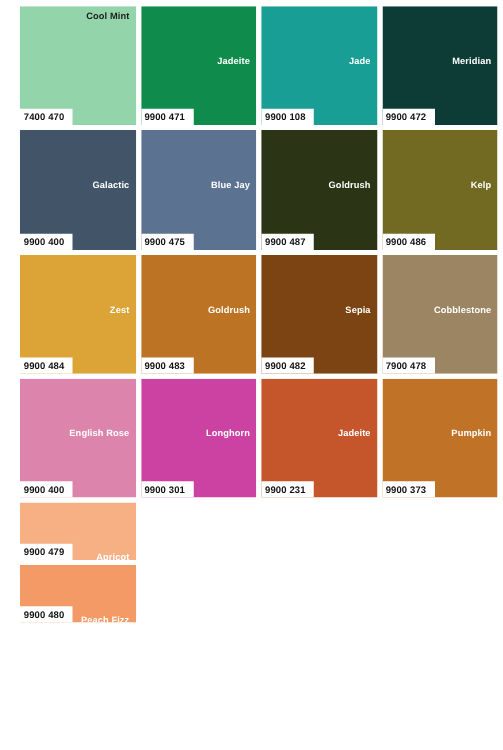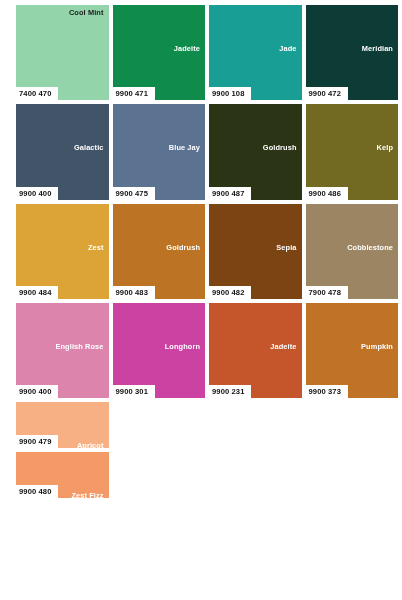"Zest Fizz" span.swatch-name { text: Zest -> Peach }
